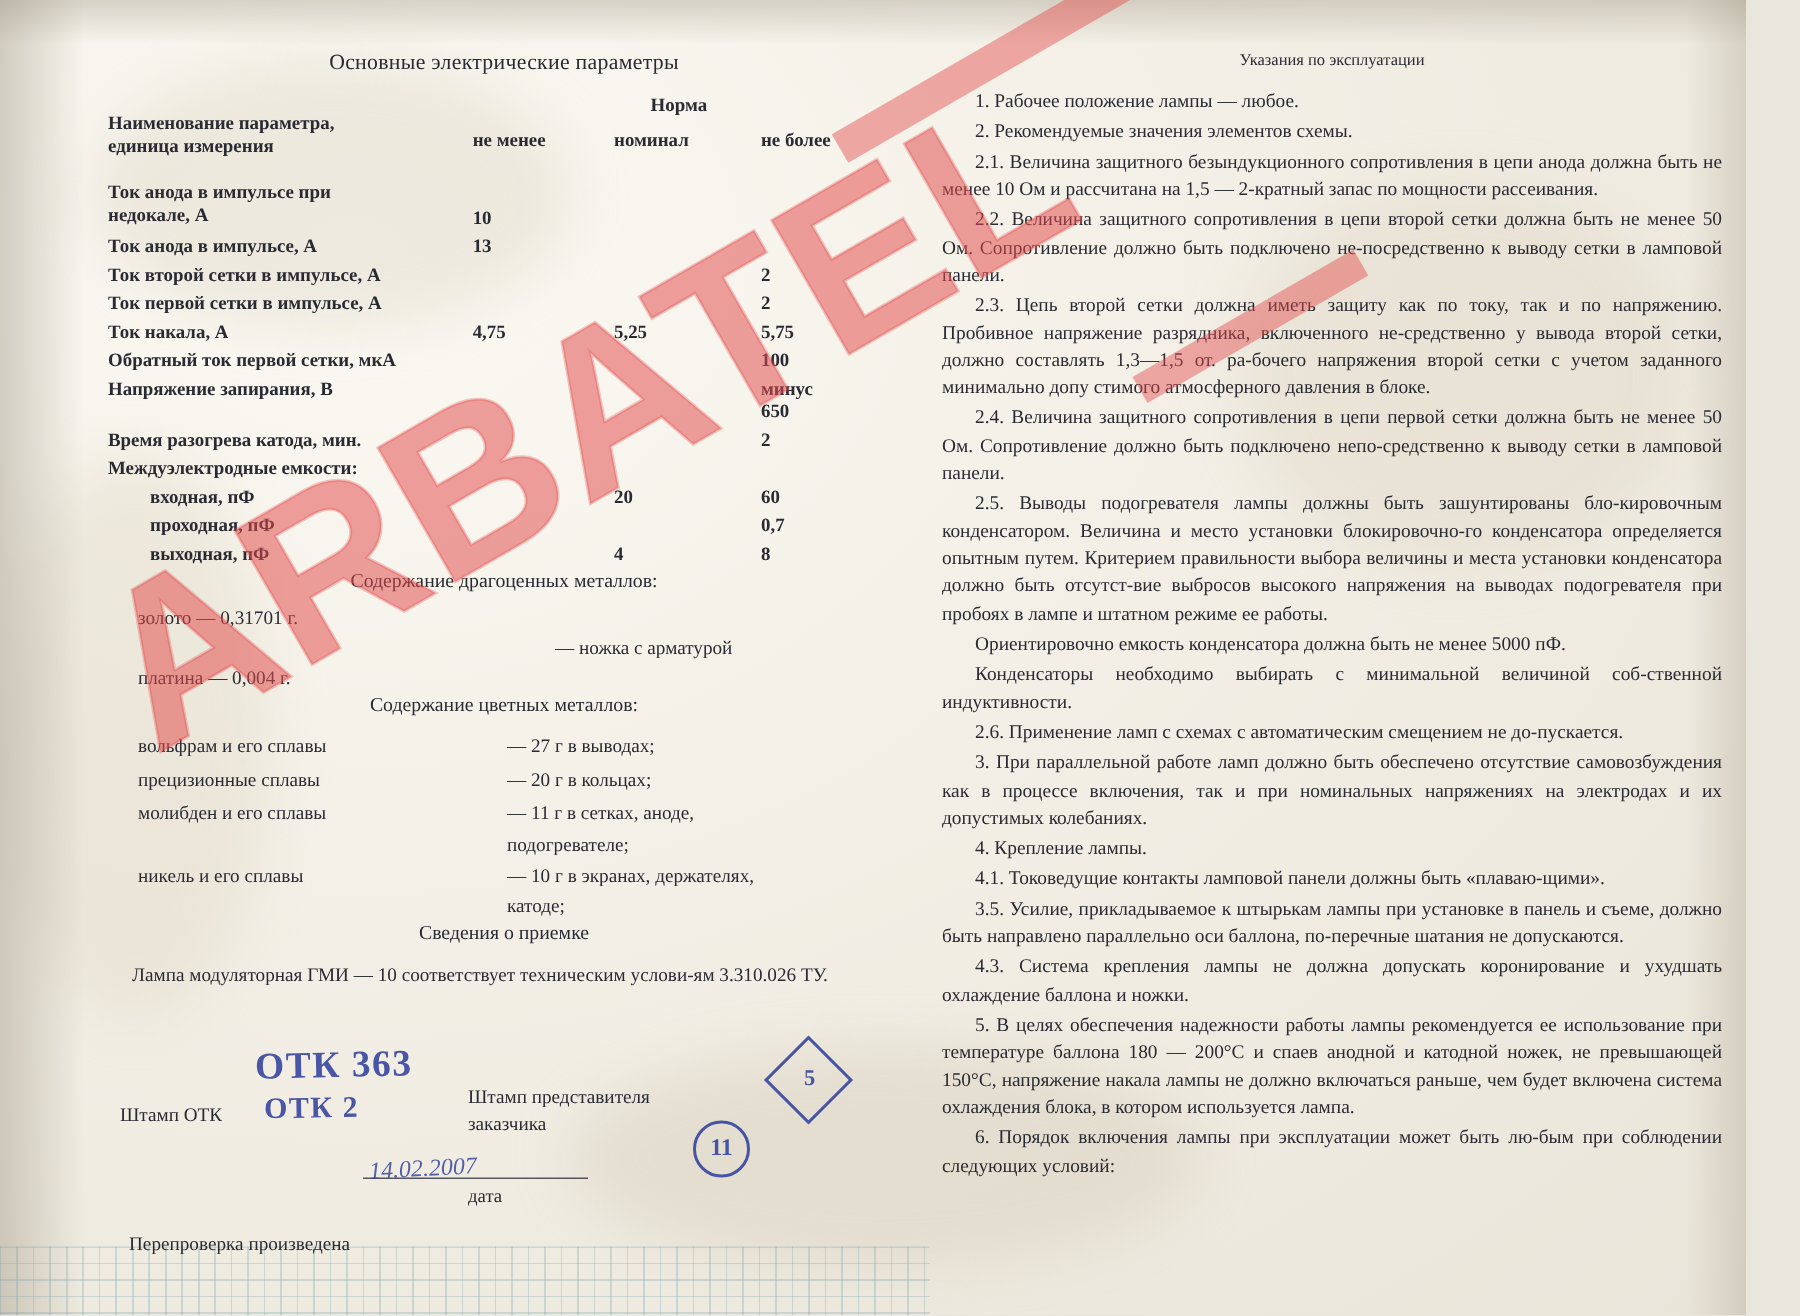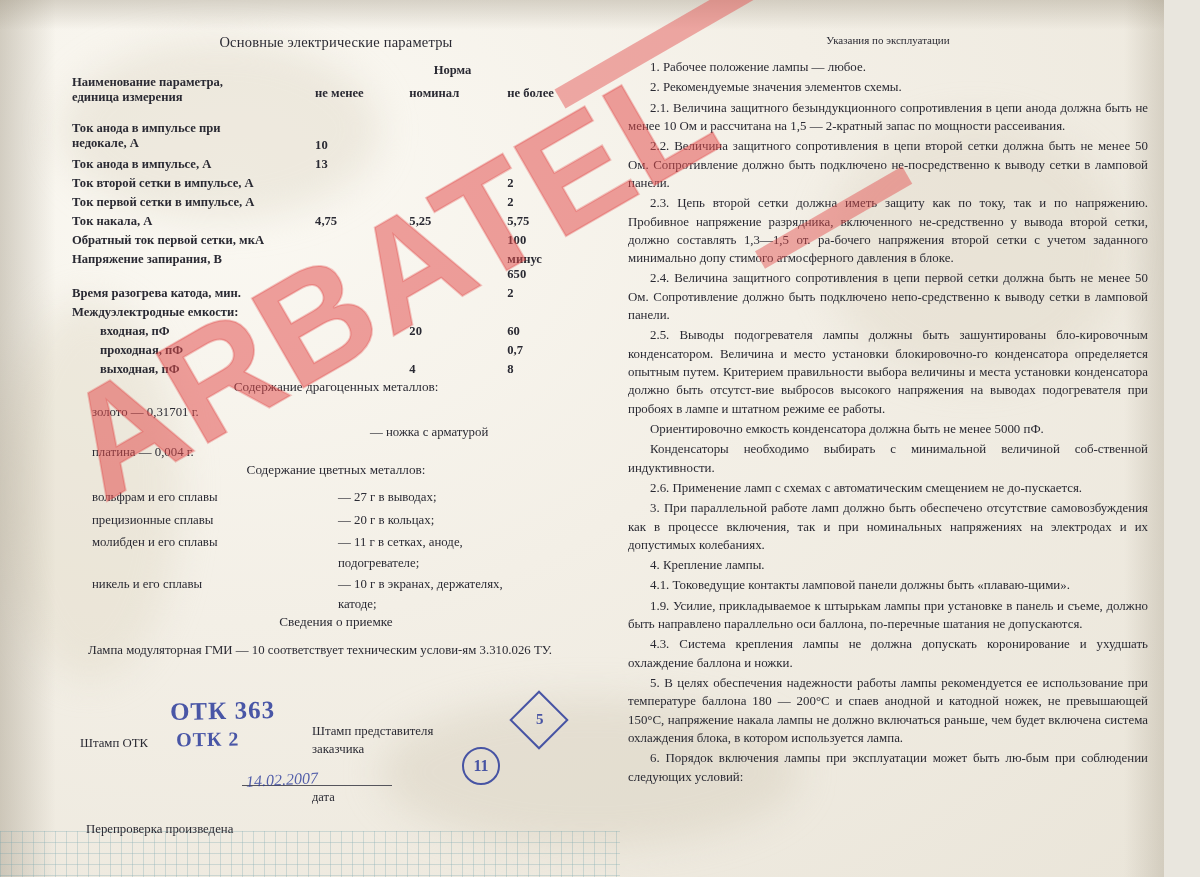"1.9. Усилие, прикладываемое к штырькам" p { text: 1.9 -> 3.5 }
